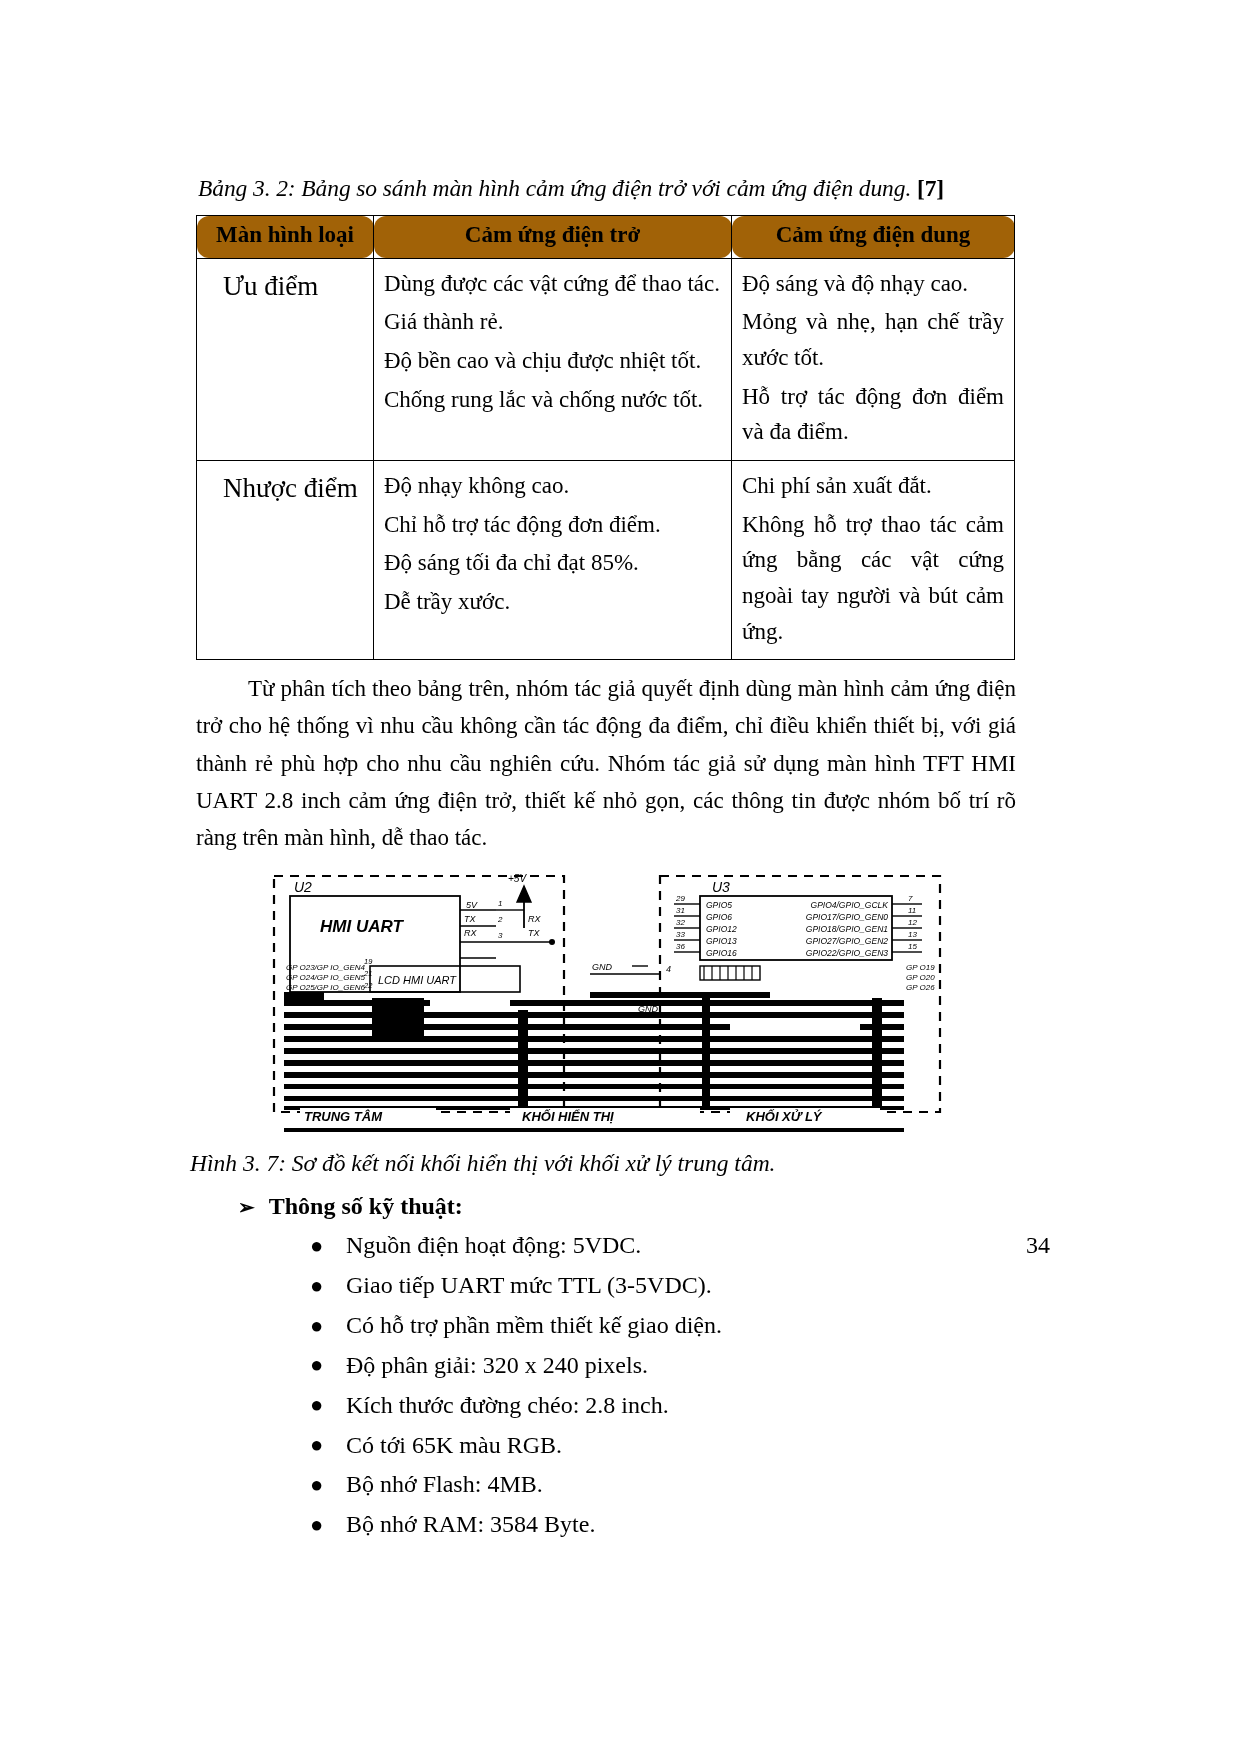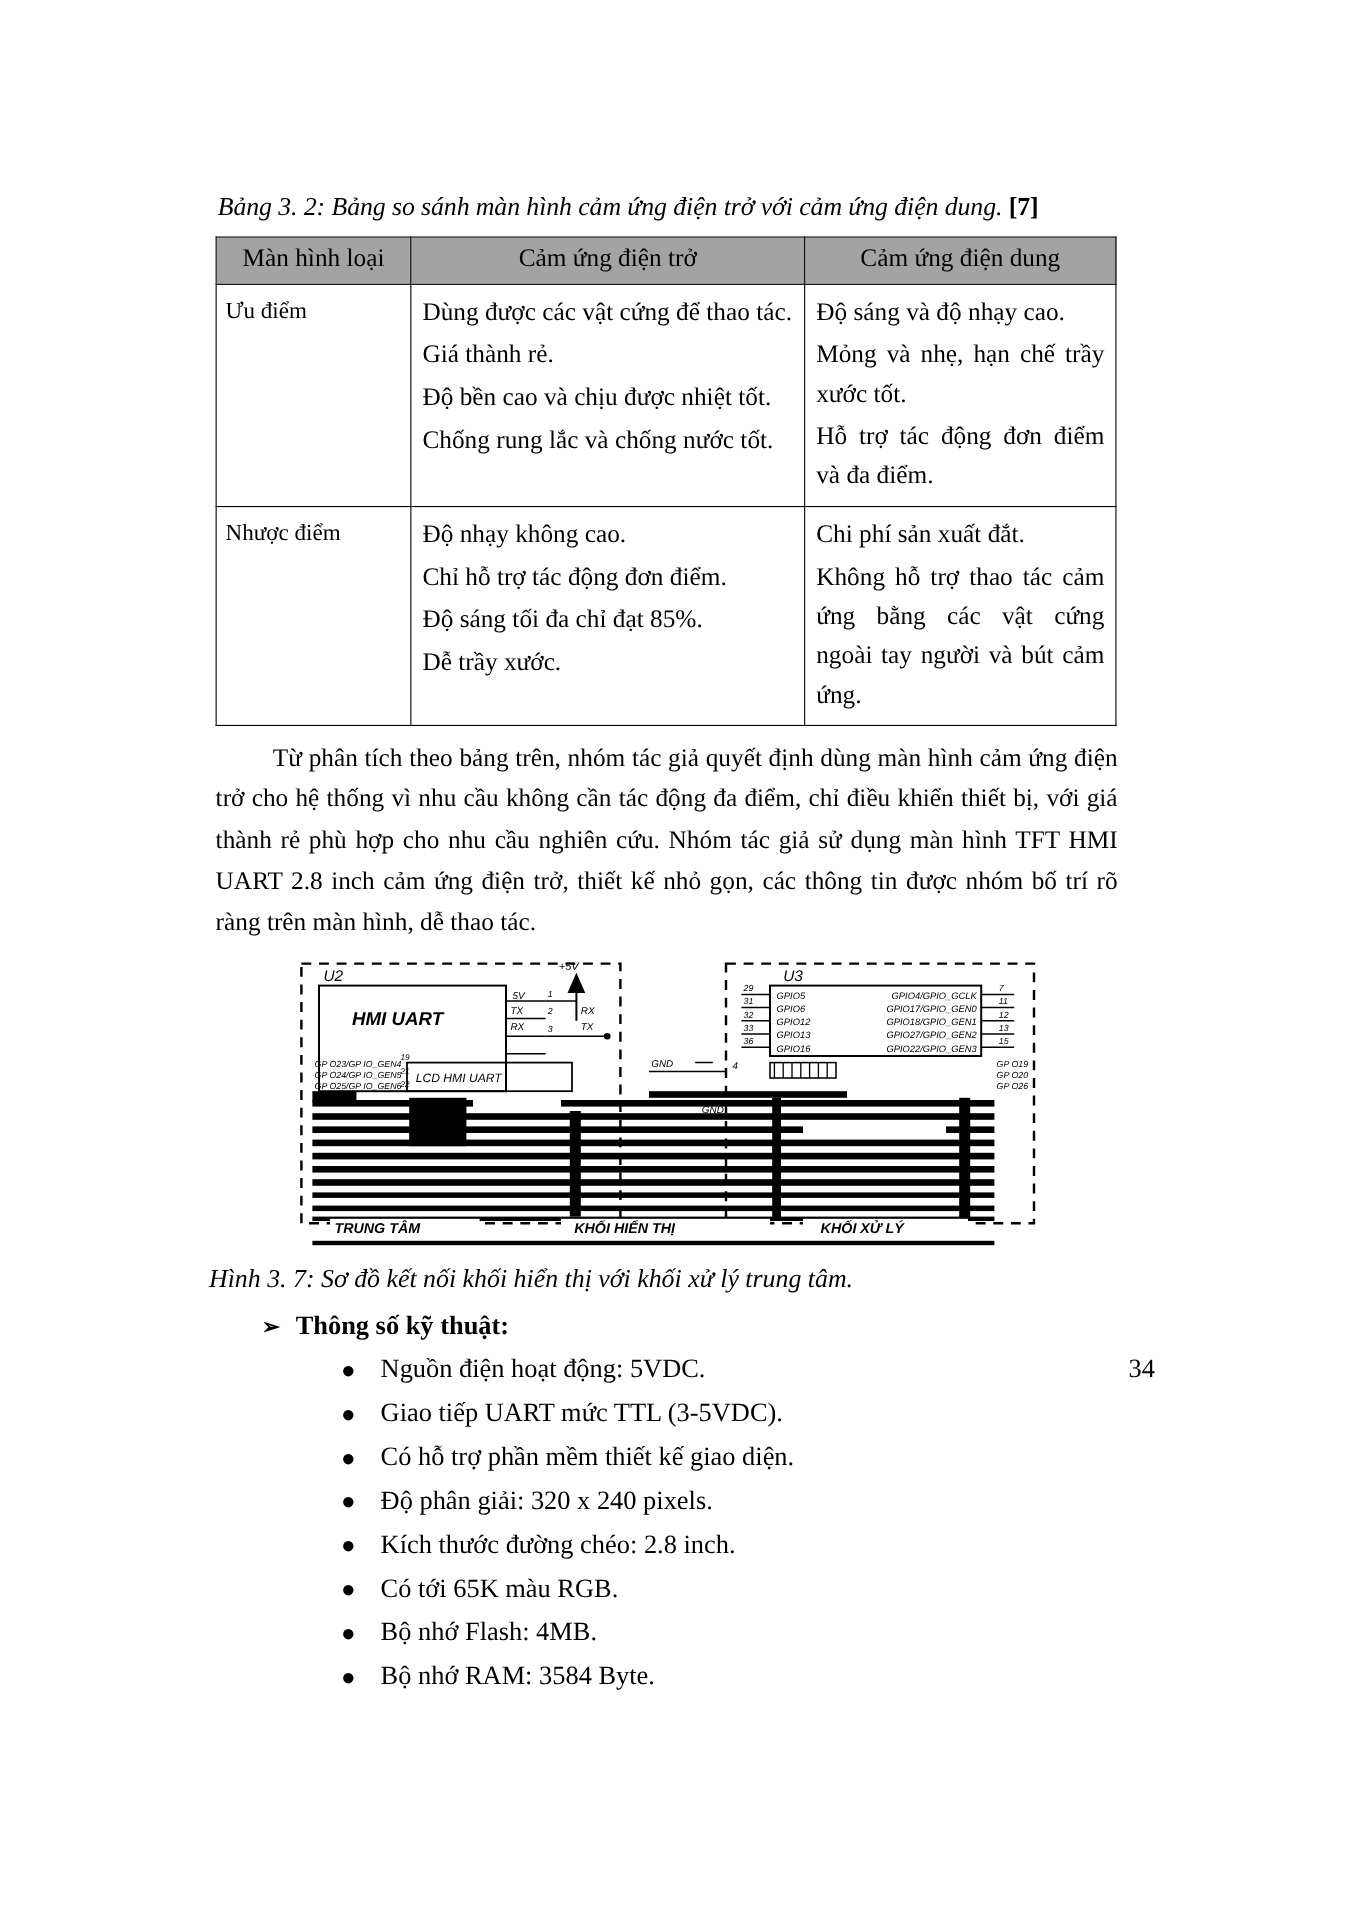"Màn hình loại" table.cmp thead th { background: #a3a3a3 -> #a16207; border-radius: none -> 12px; font-weight: normal -> bold }
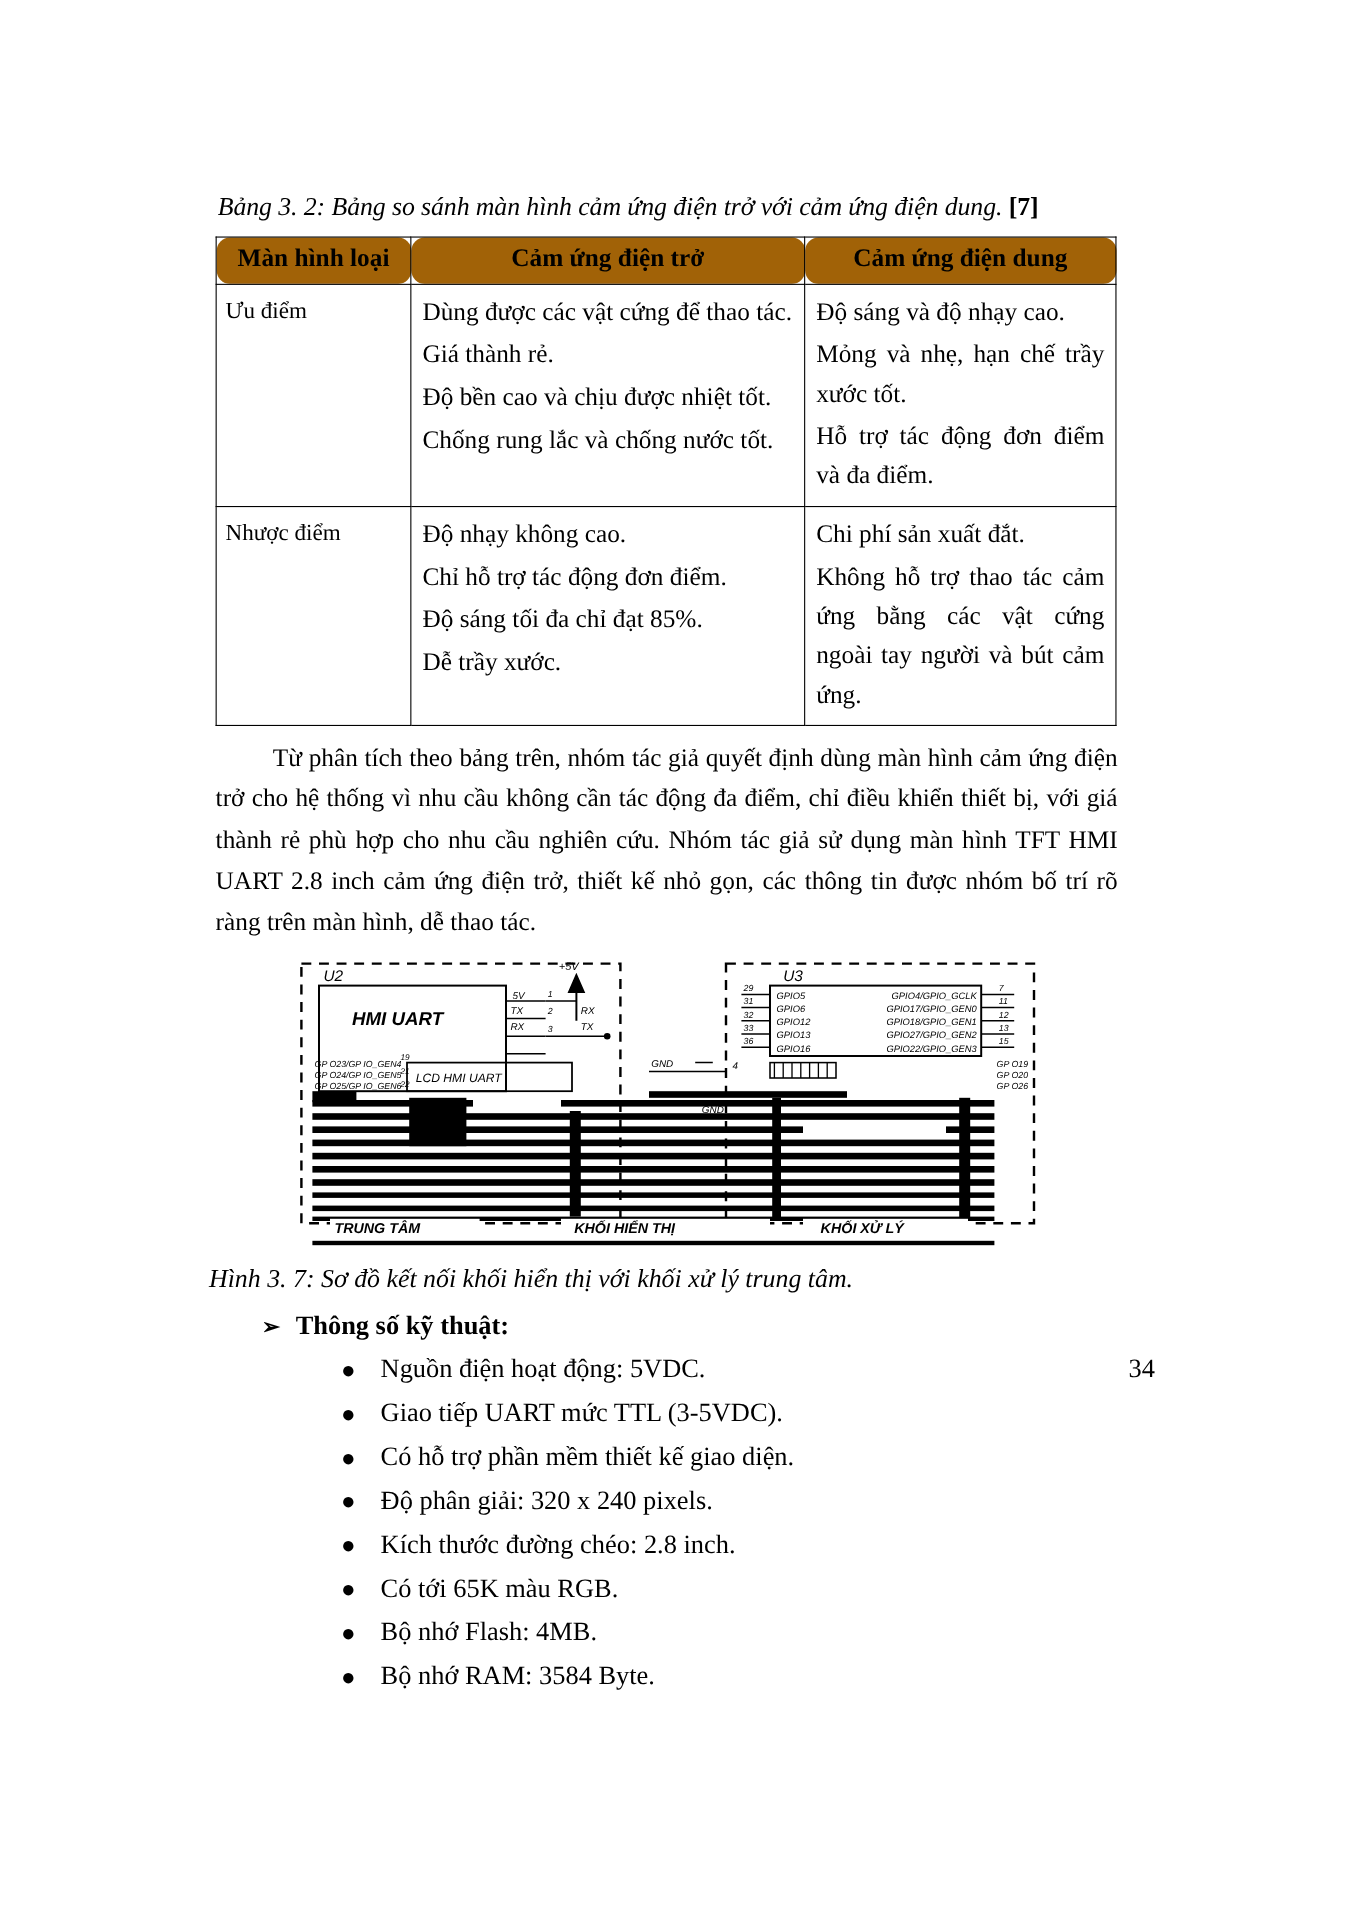"Ưu điểm" table.cmp td.label { font-size: 21px -> 27px; padding: 7px 0 6px 8px -> 7px 0 6px 26px }
